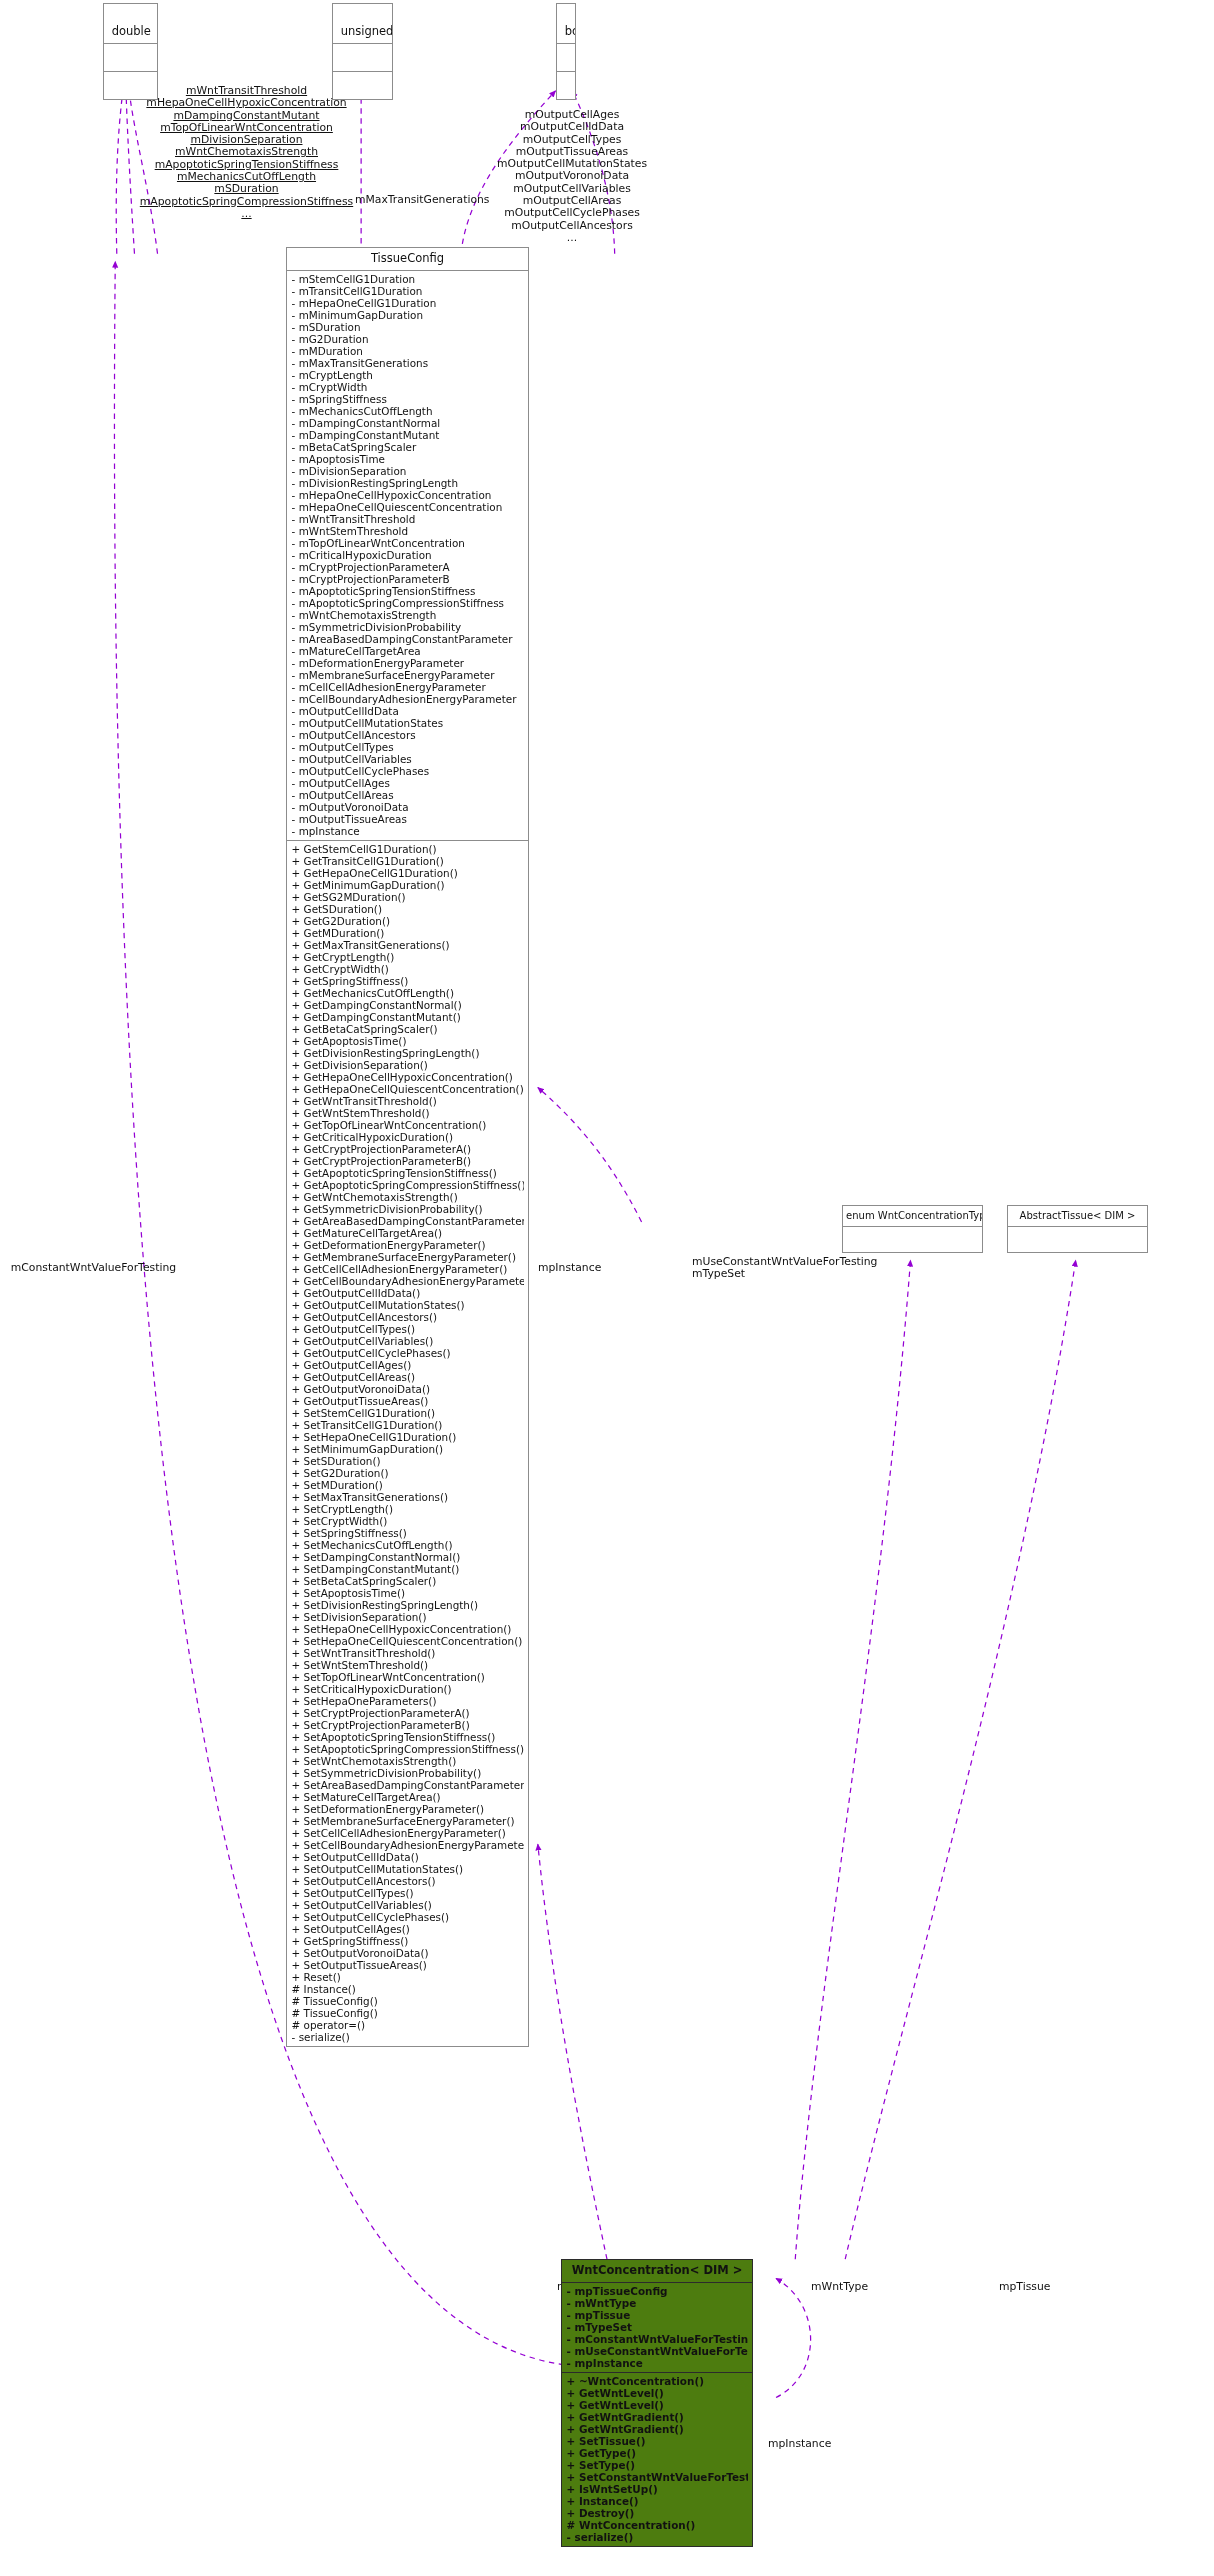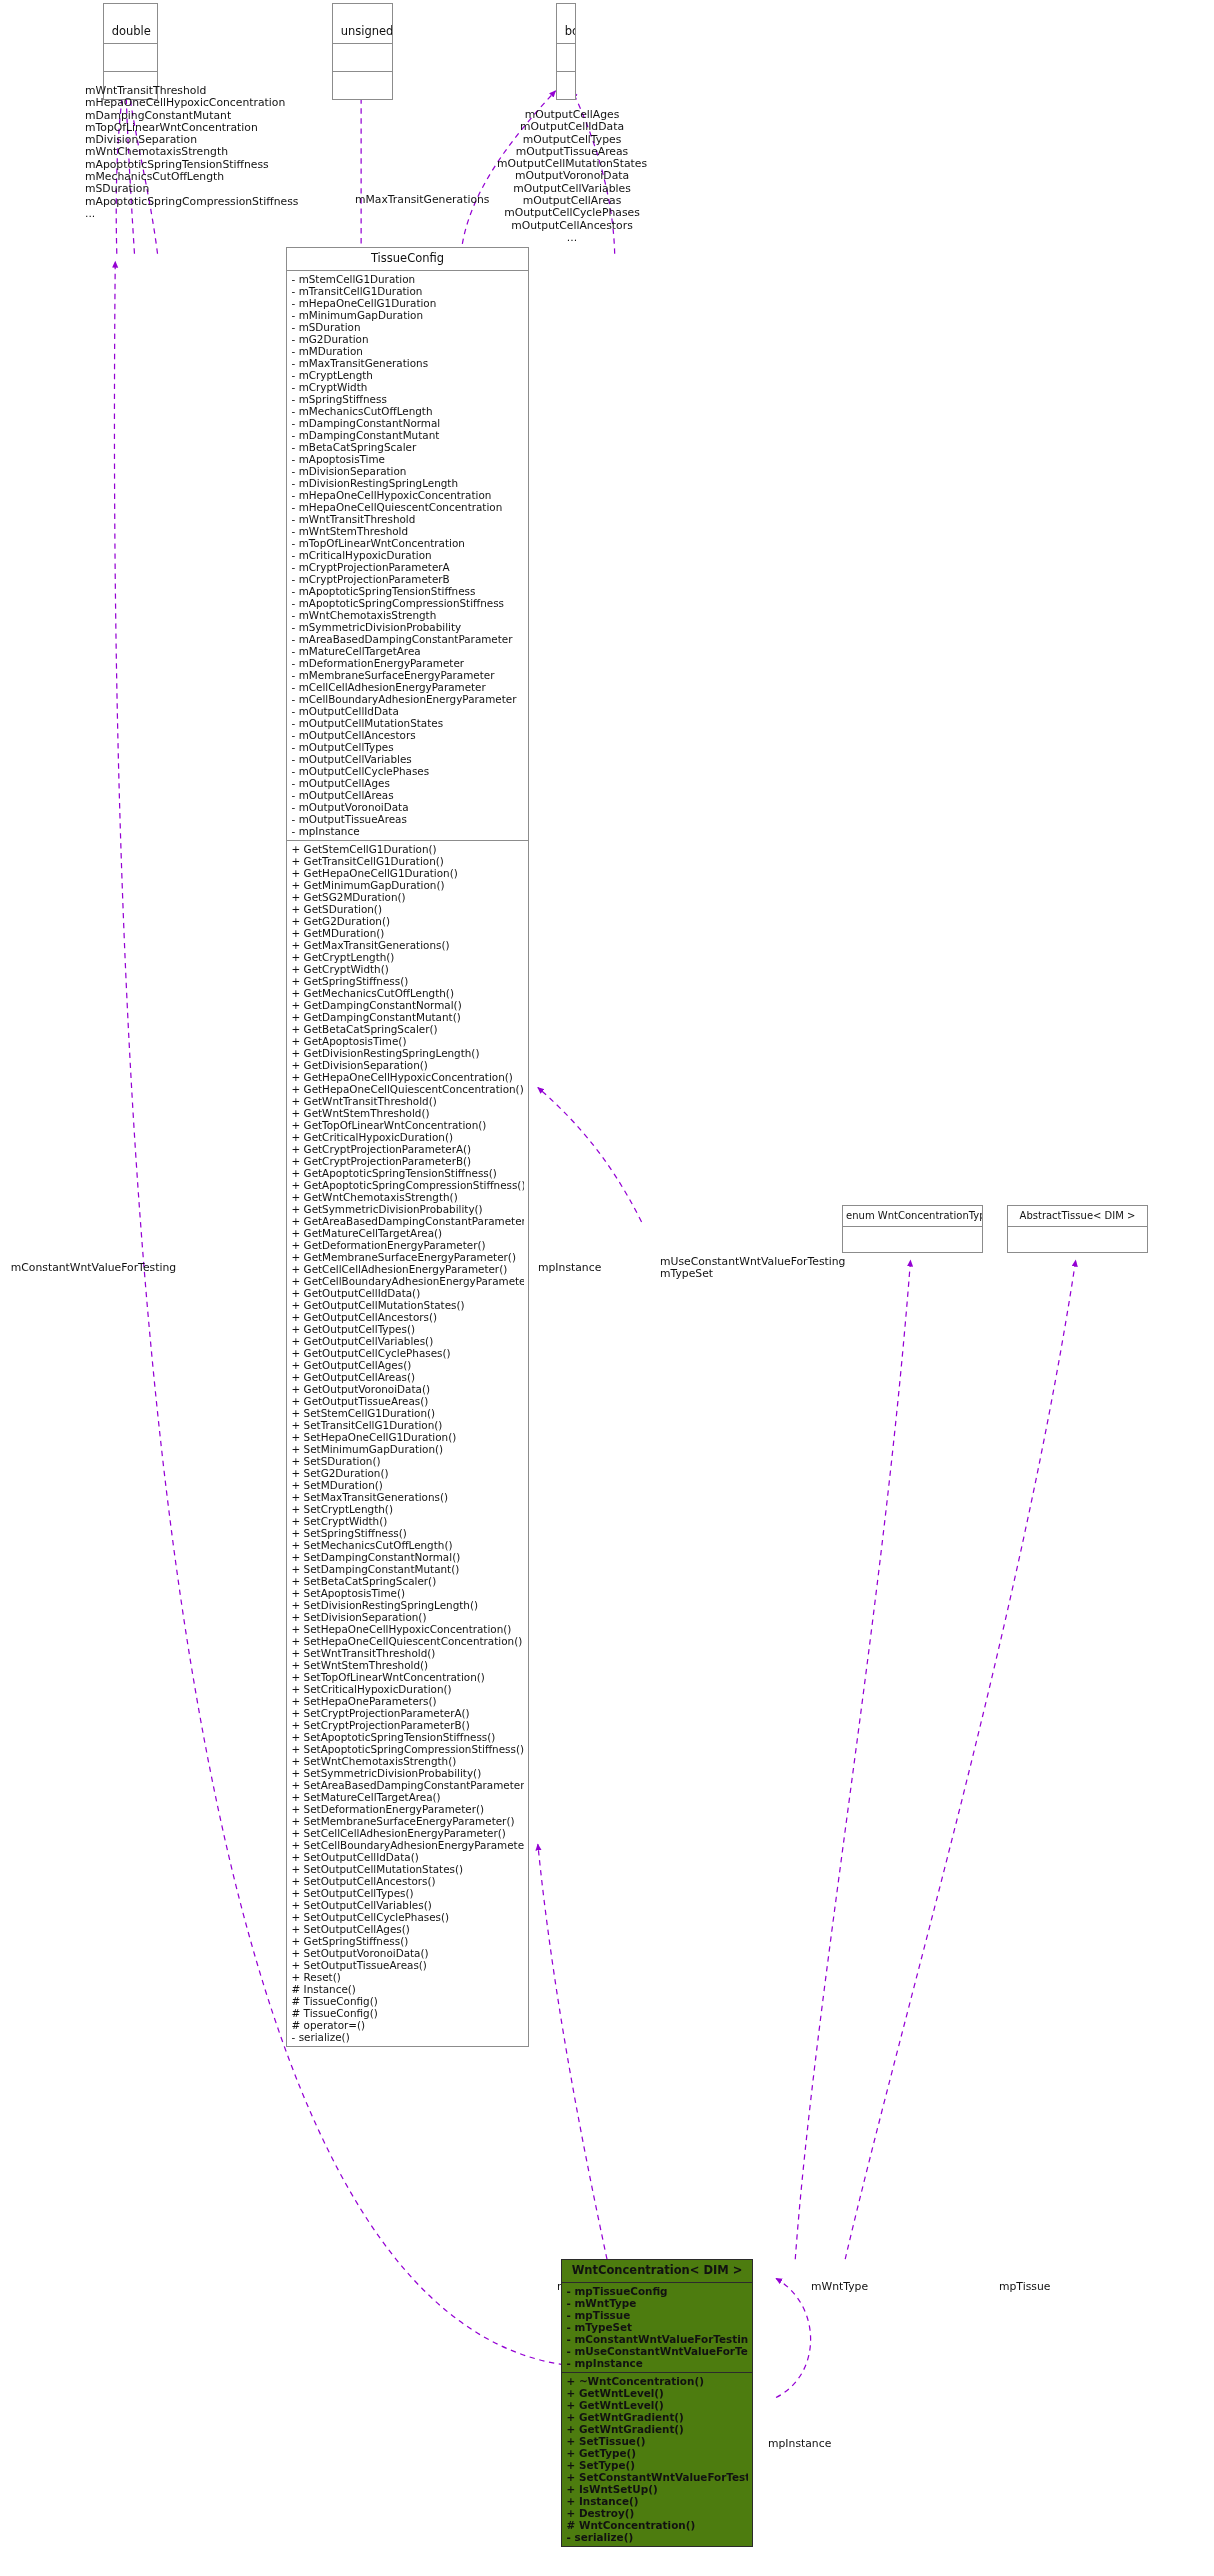"mWntTransitThreshold" .edge-label.right { text-align: left -> center; text-decoration: none -> underline }
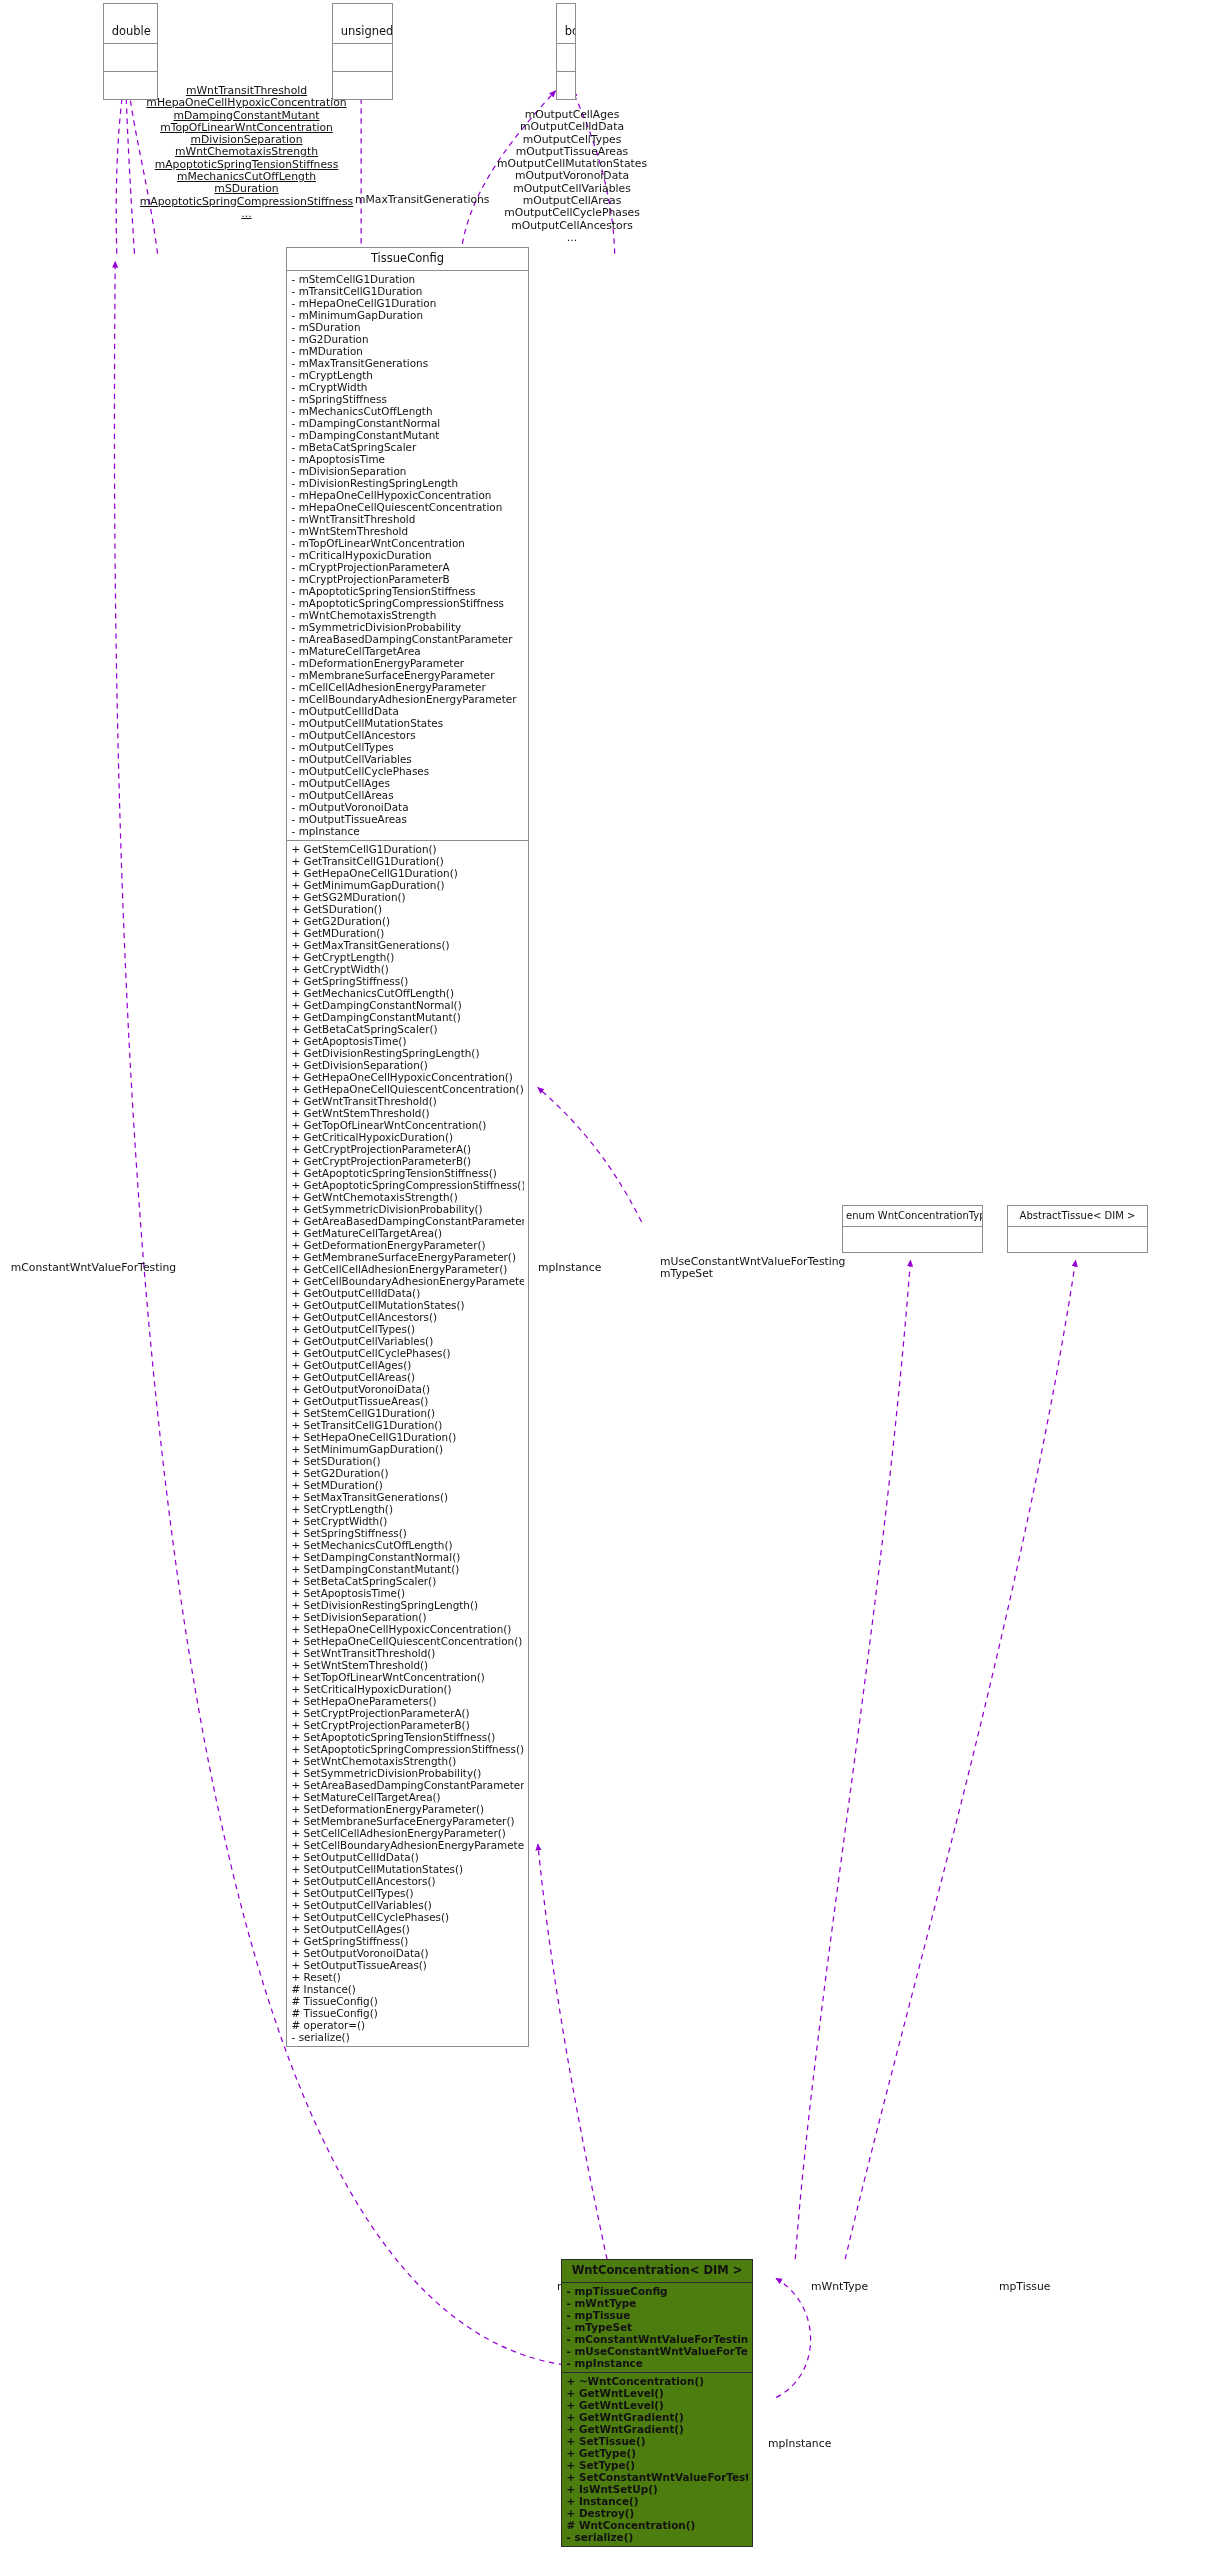"mUseConstantWntValueForTesting" div.edge-label { left: 660px -> 692px }
